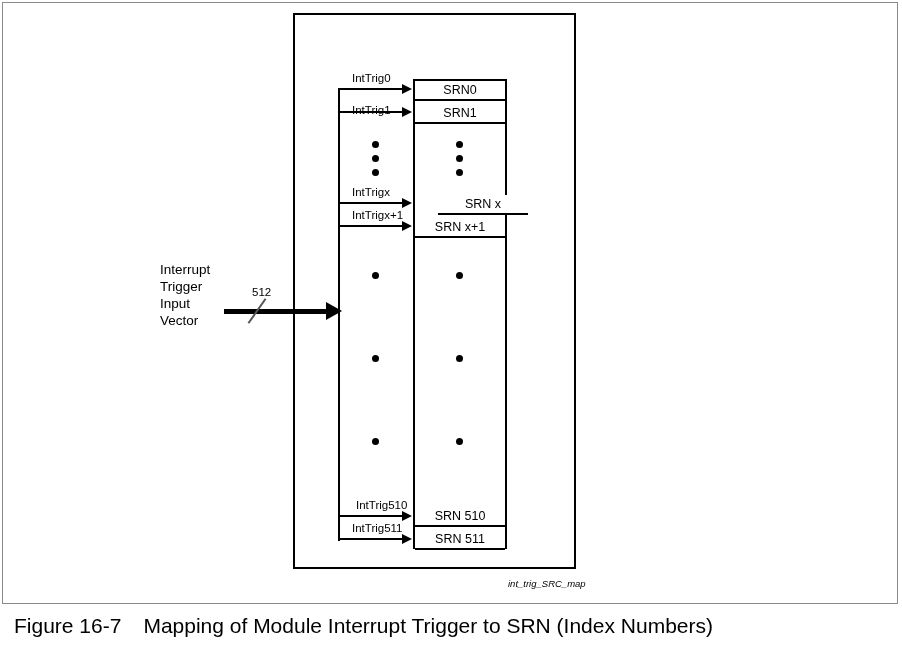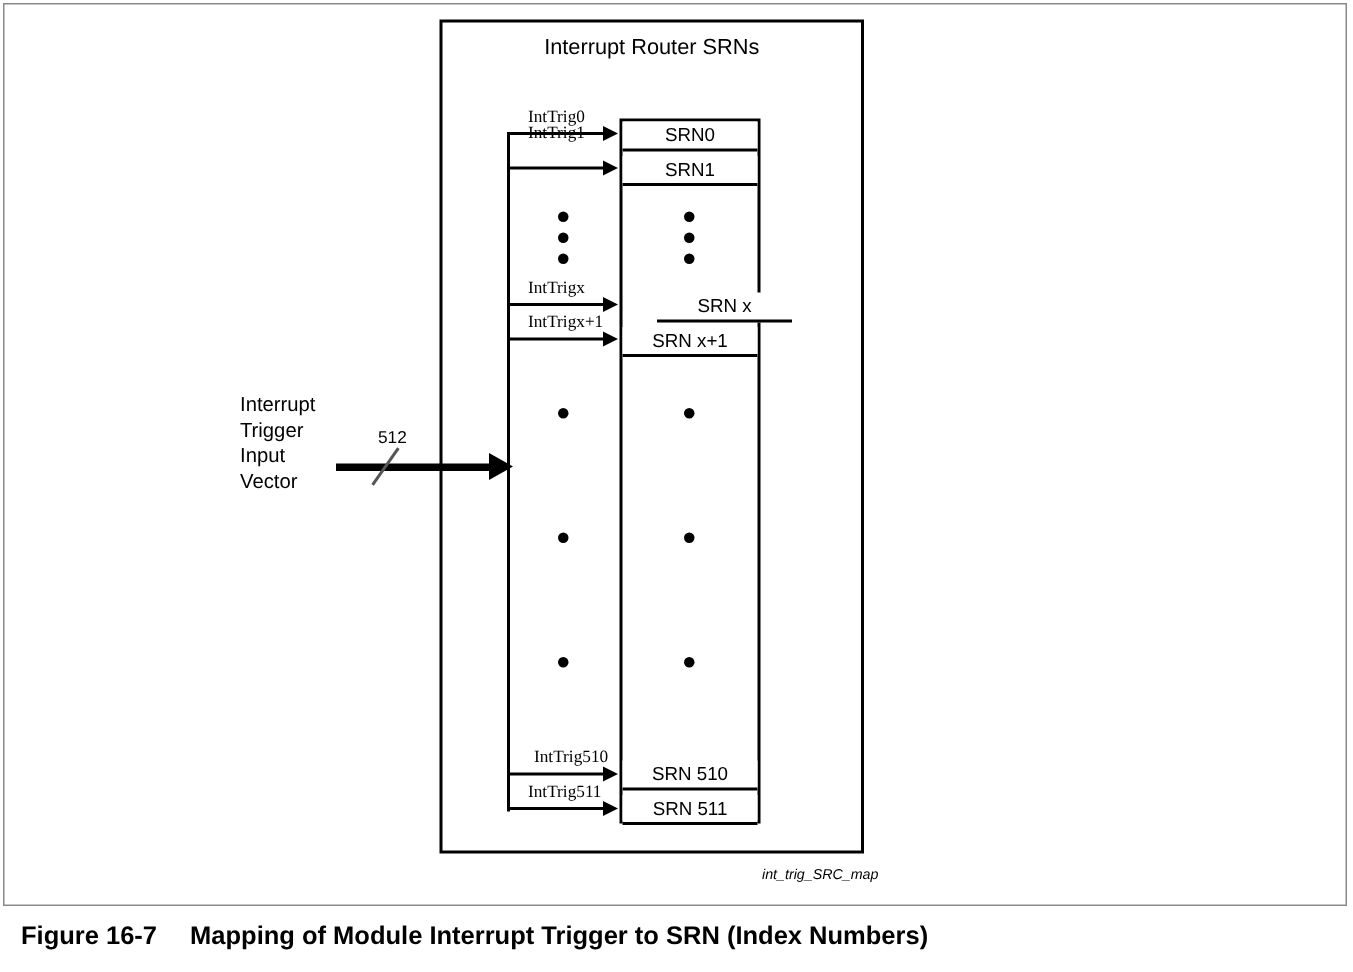"Interrupt Router SRNs" div { html: <div>Interrupt Router SRNs</div> -> none }
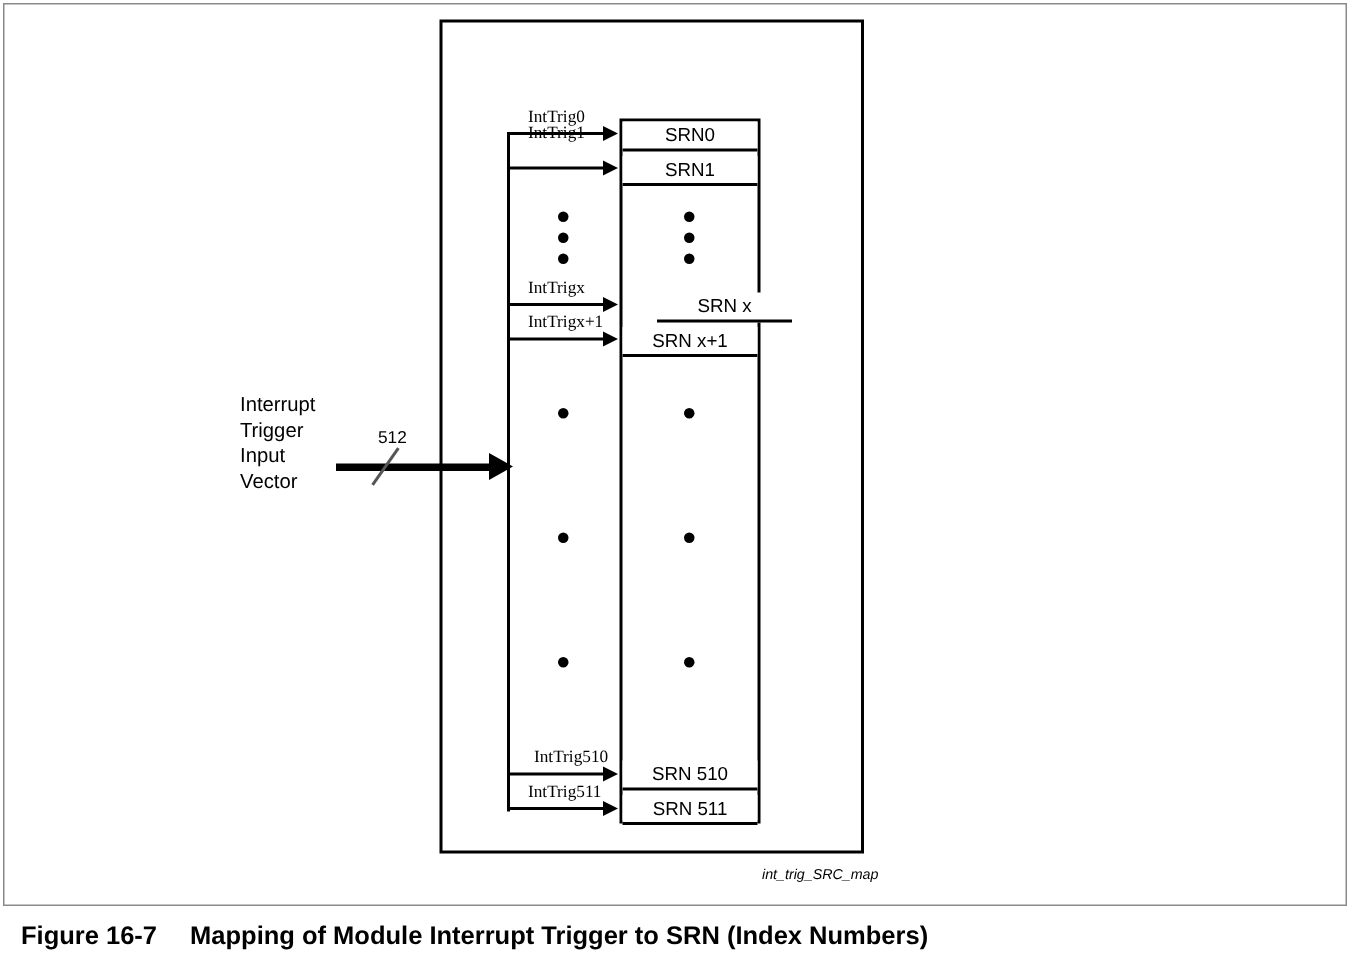"IntTrig0" .trig-label { font-family: Liberation Serif, serif -> none }
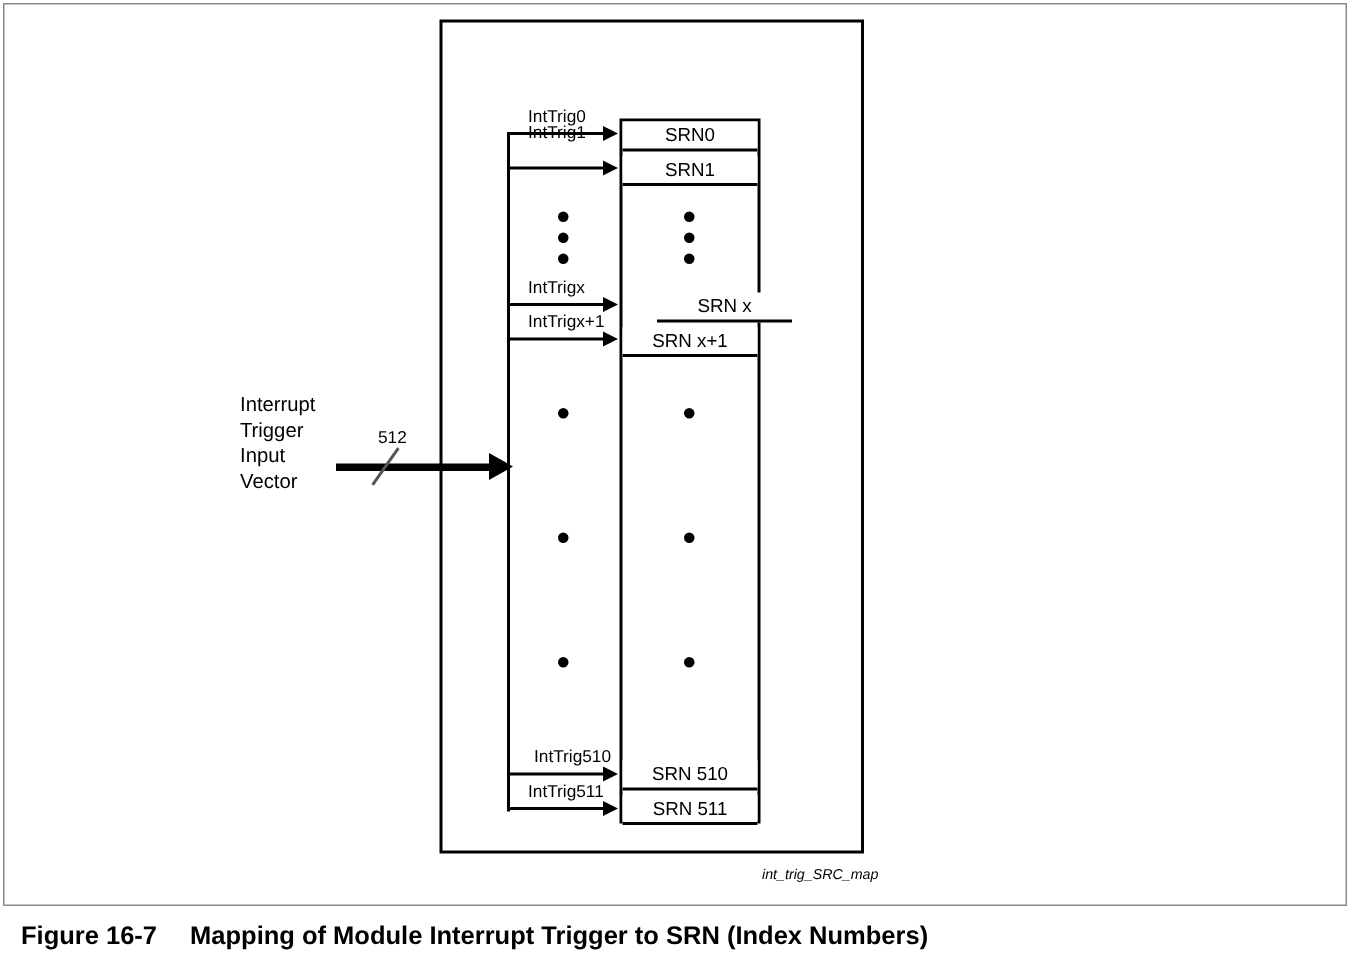"IntTrig1" div.trig-label { top: 83px -> 104px }
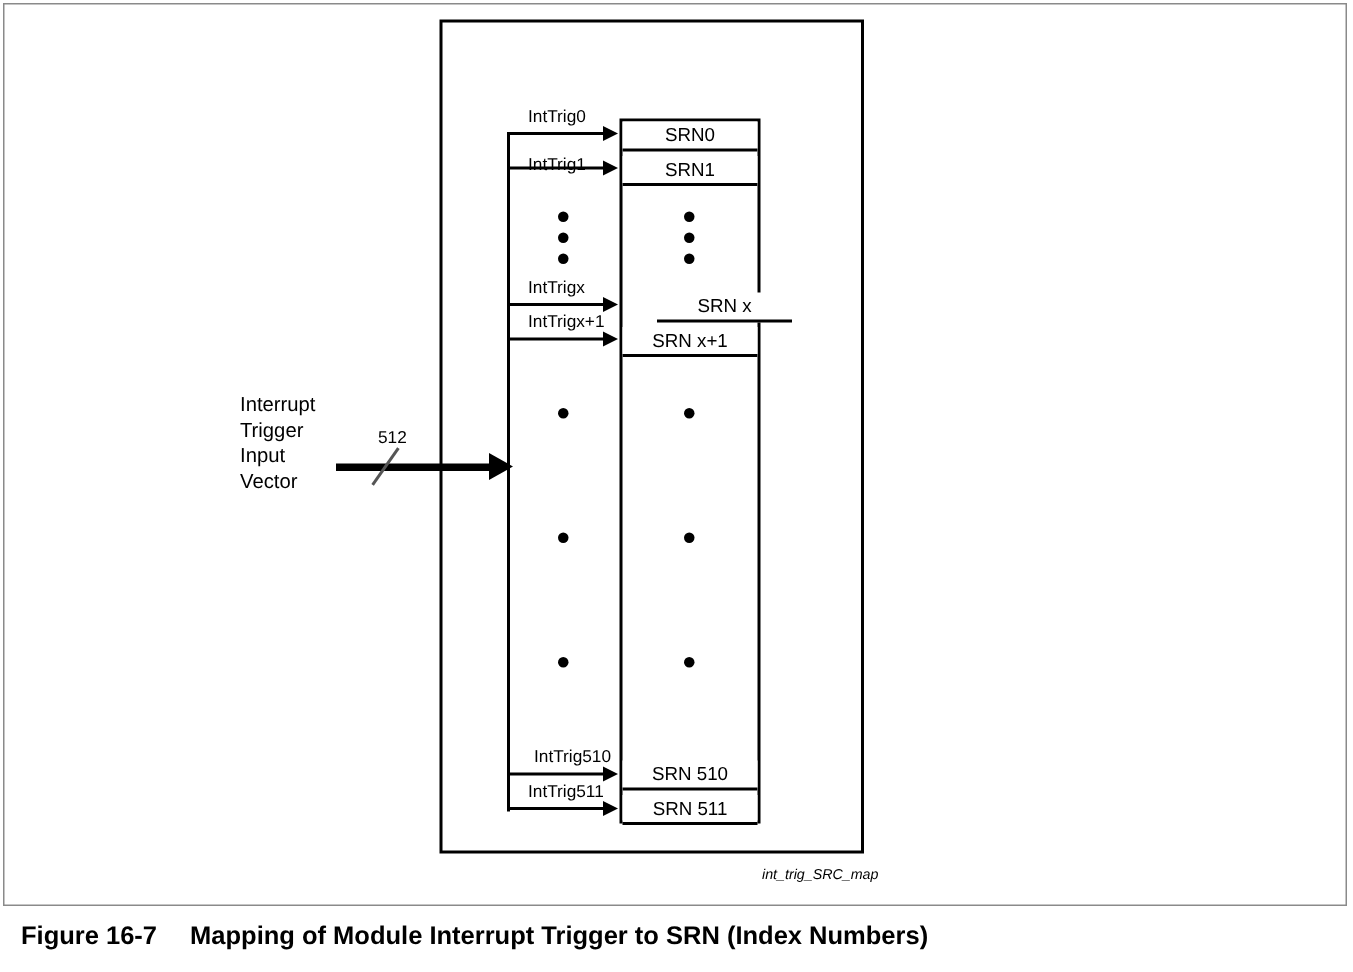"Figure 16-7 Mapping of Module" #figure-caption { font-size: 17px -> 21px; font-weight: bold -> normal }
